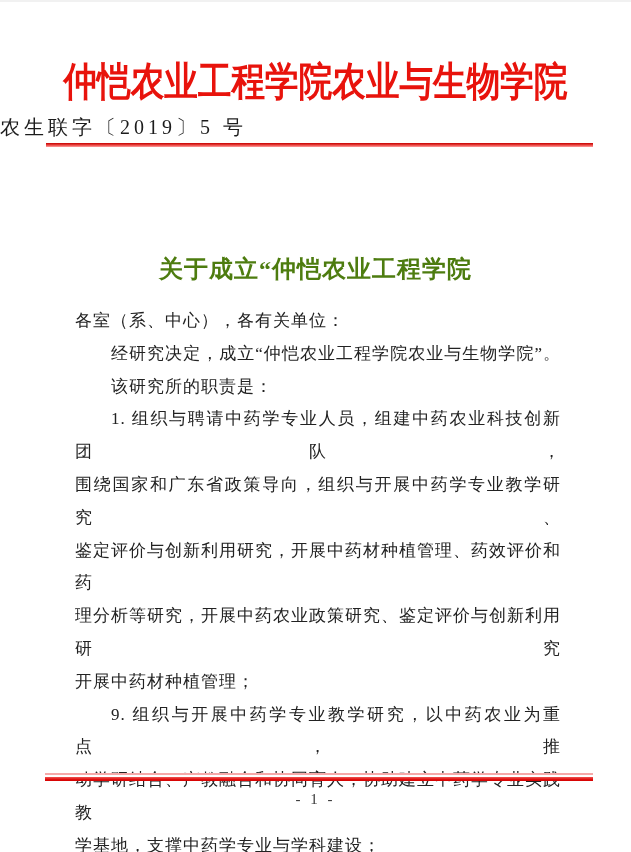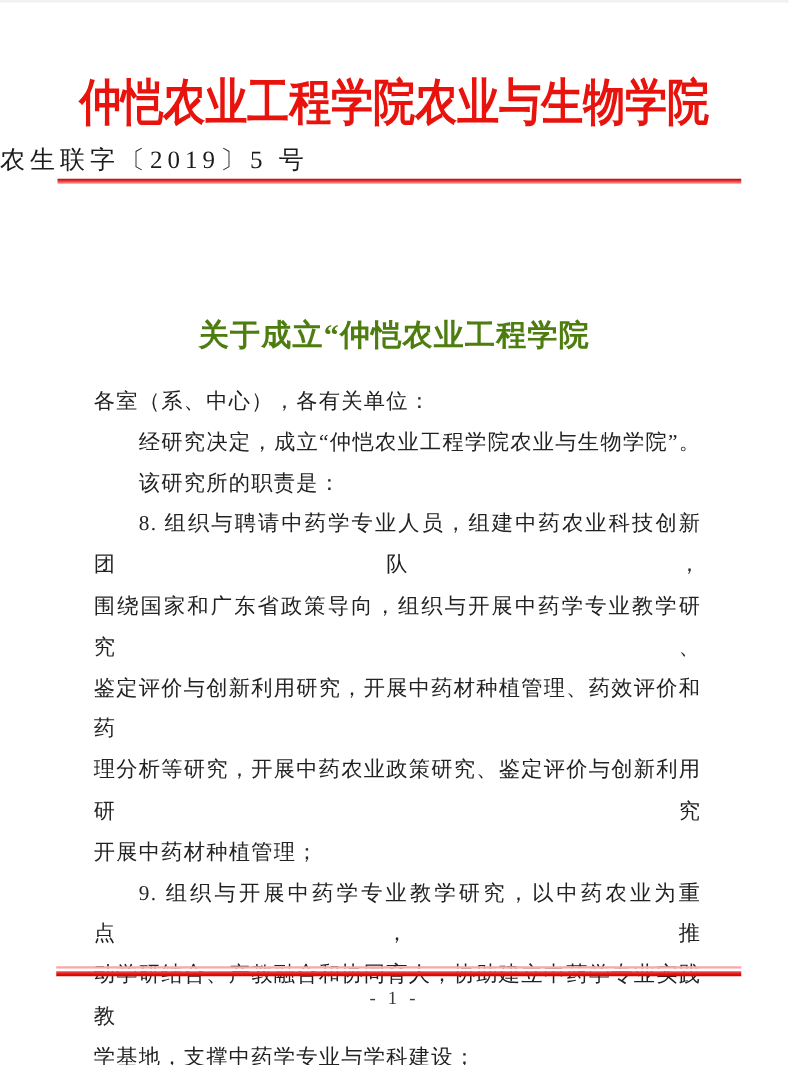"8. 组织与聘请中药学专业人员，组建中药农业科技创新团队，" div.line { text: 8 -> 1 }
